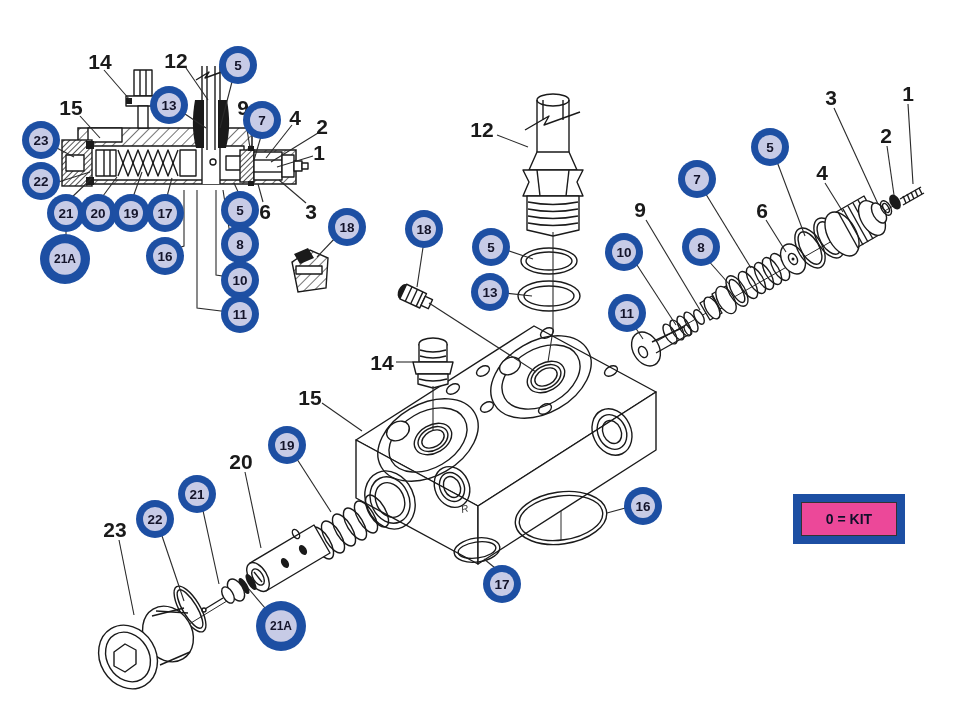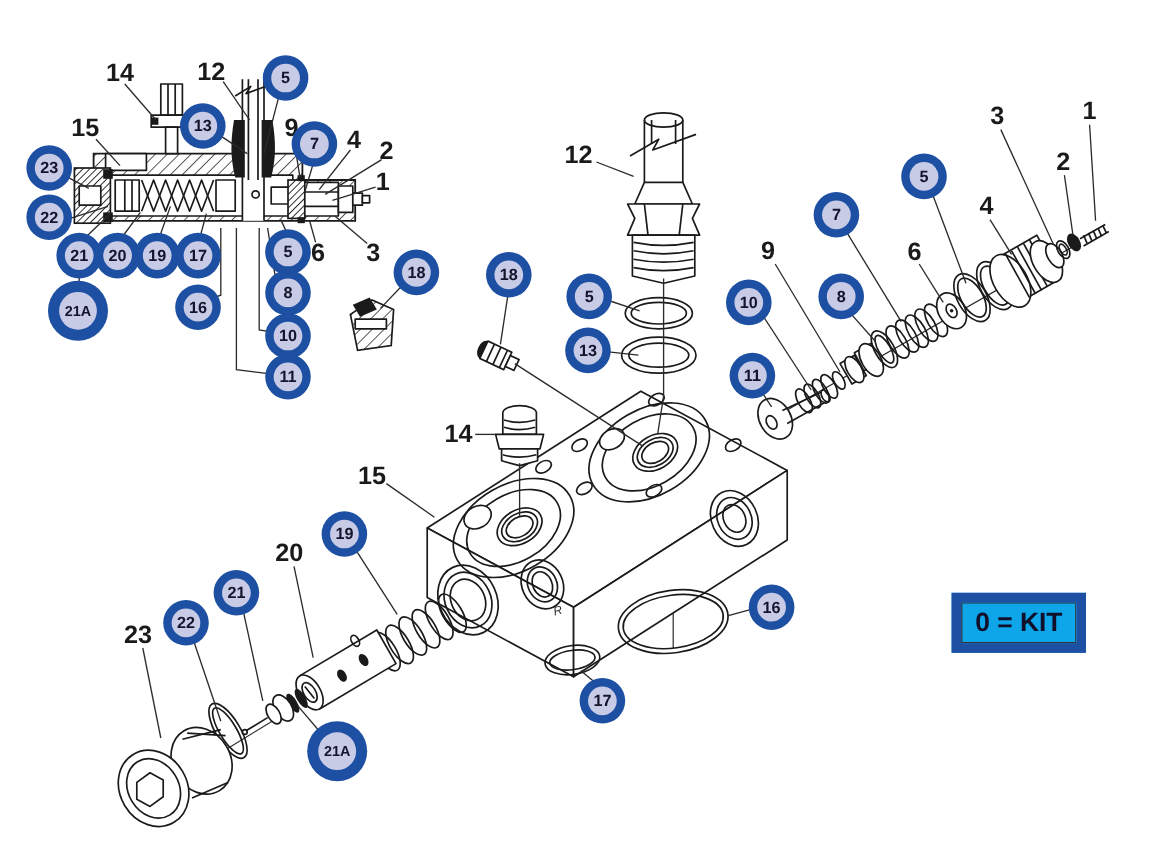"0 = KIT" #legend { background: #0ea5e9 -> #ec4899; font-size: 22px -> 14px }
